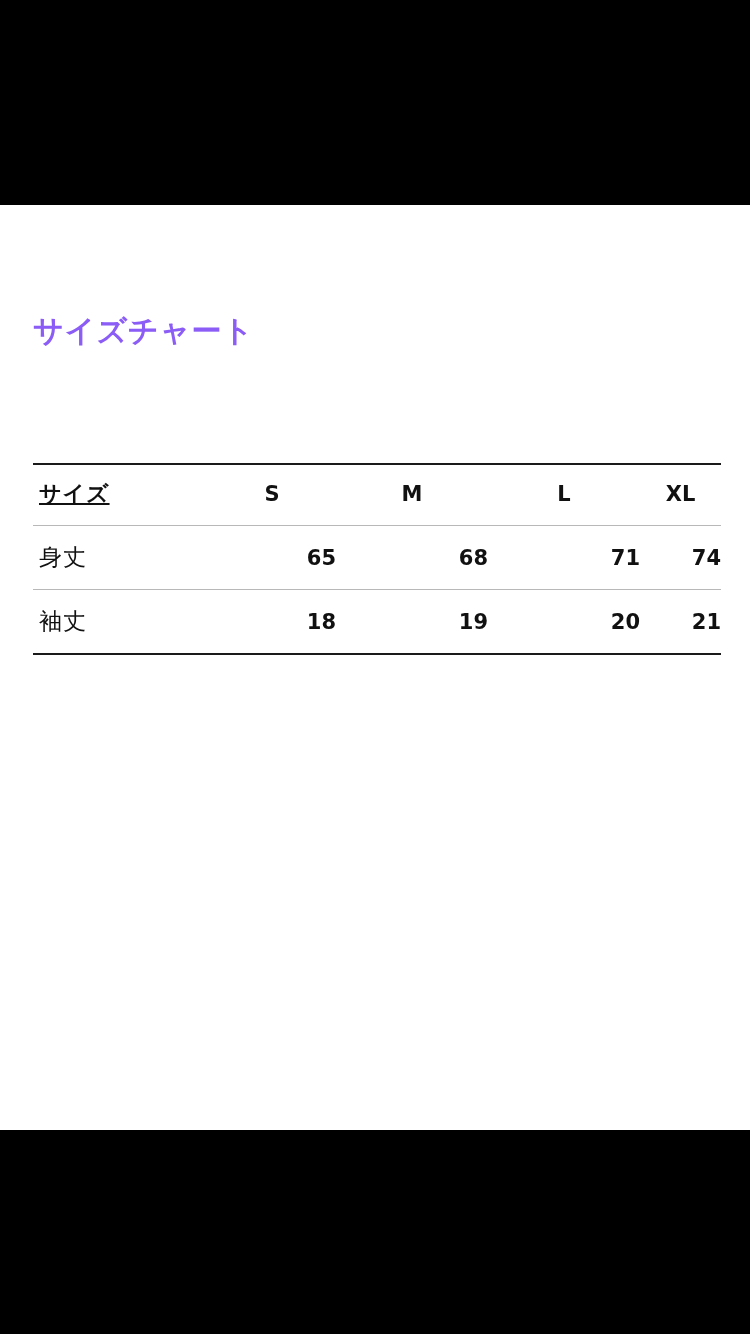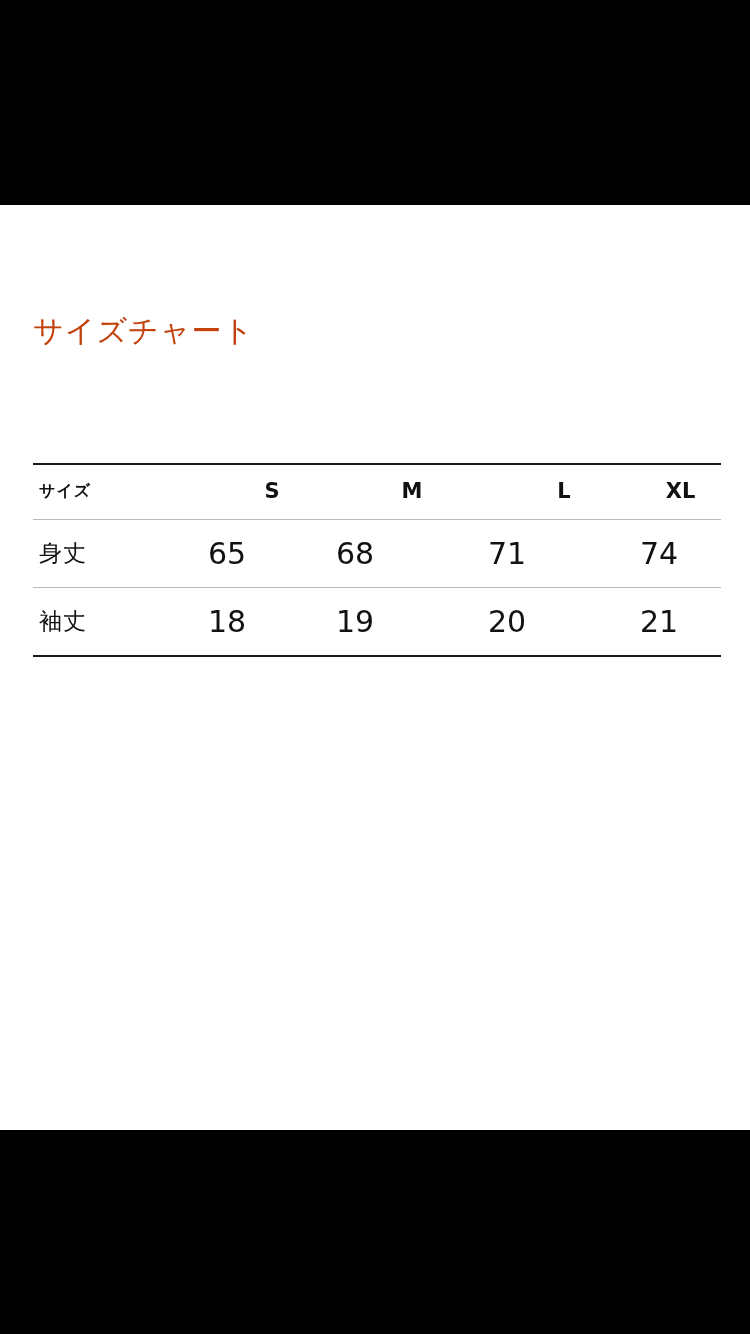"サイズチャート" .title { color: #c2410c -> #8b5cf6; font-weight: normal -> bold }
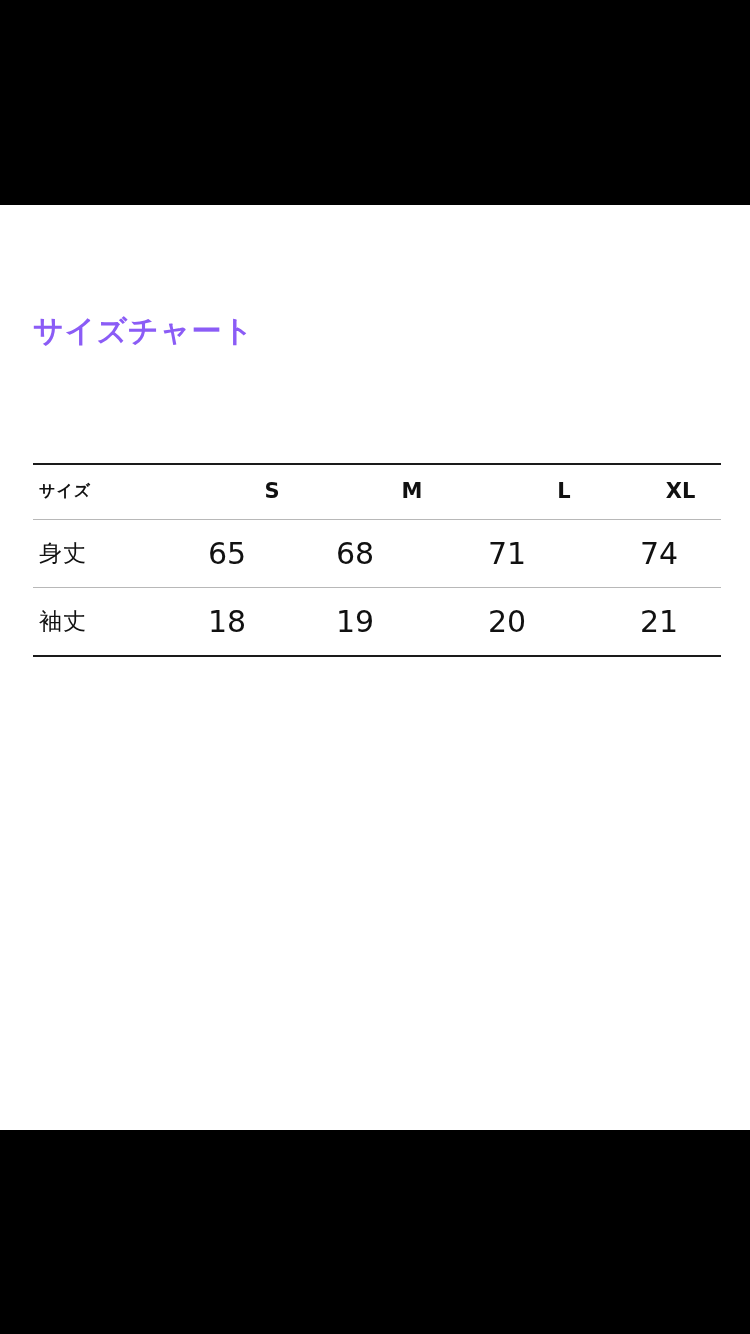"サイズ" table.size-chart thead th.rowhead { font-size: 16px -> 22px; text-decoration: none -> underline }
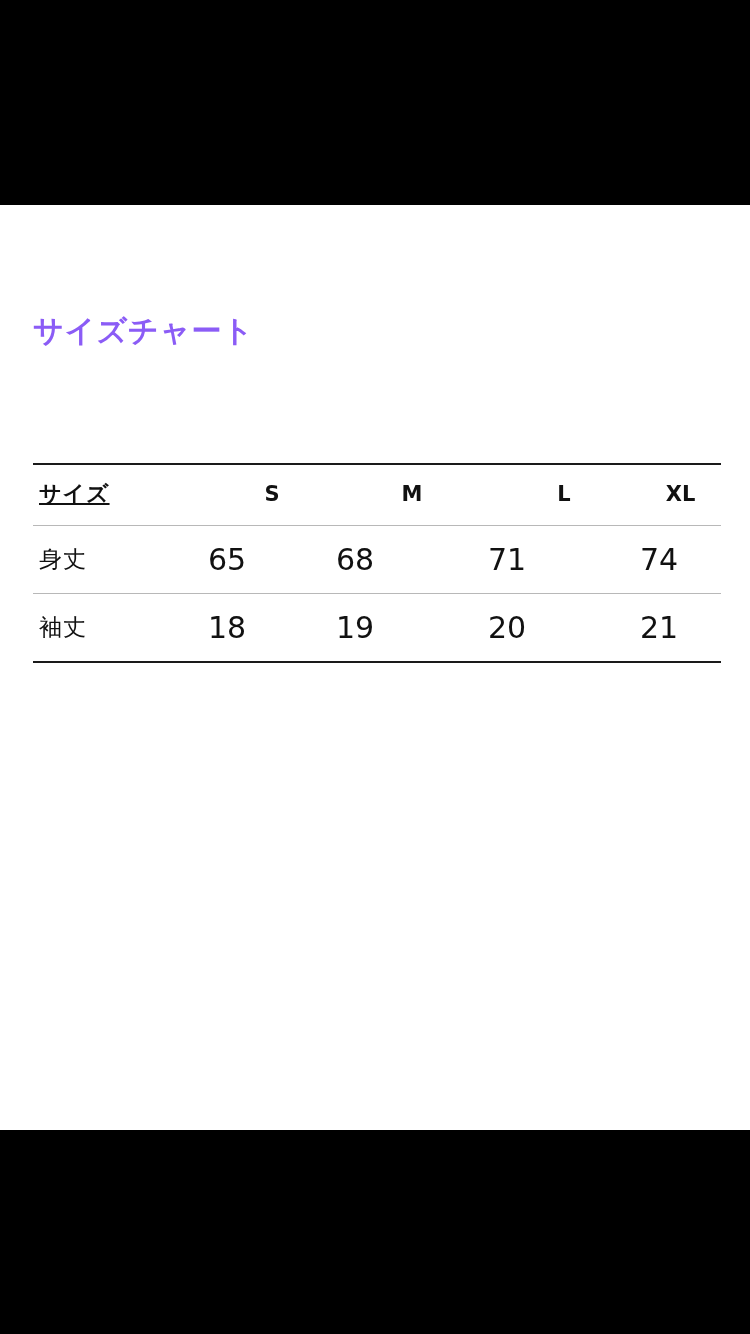"65" table.size-chart tbody td { font-size: 30px -> 21px; font-weight: 400 -> 700; text-align: left -> right }
